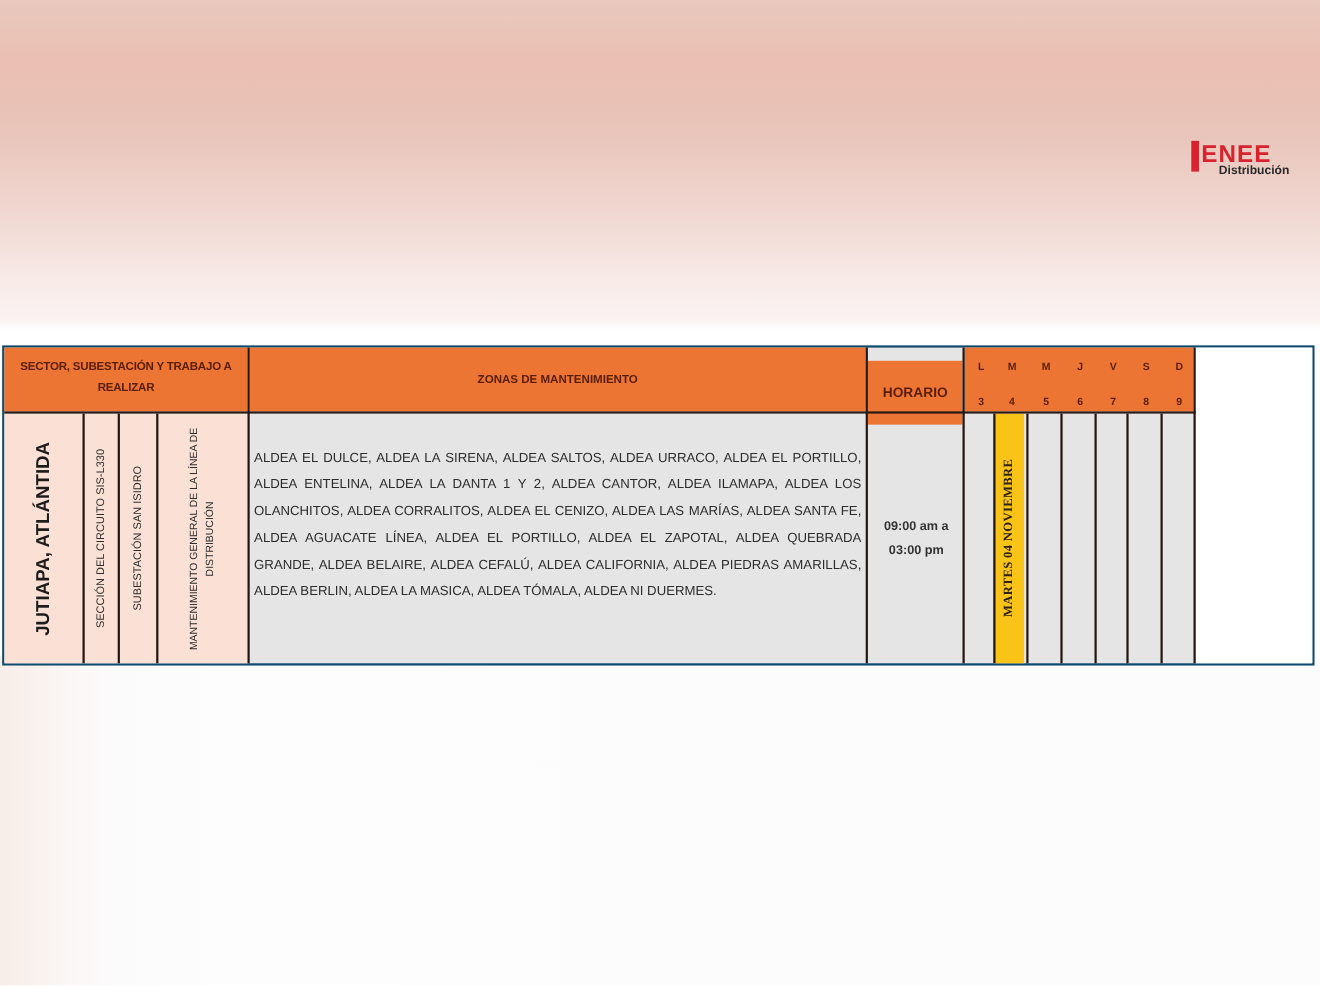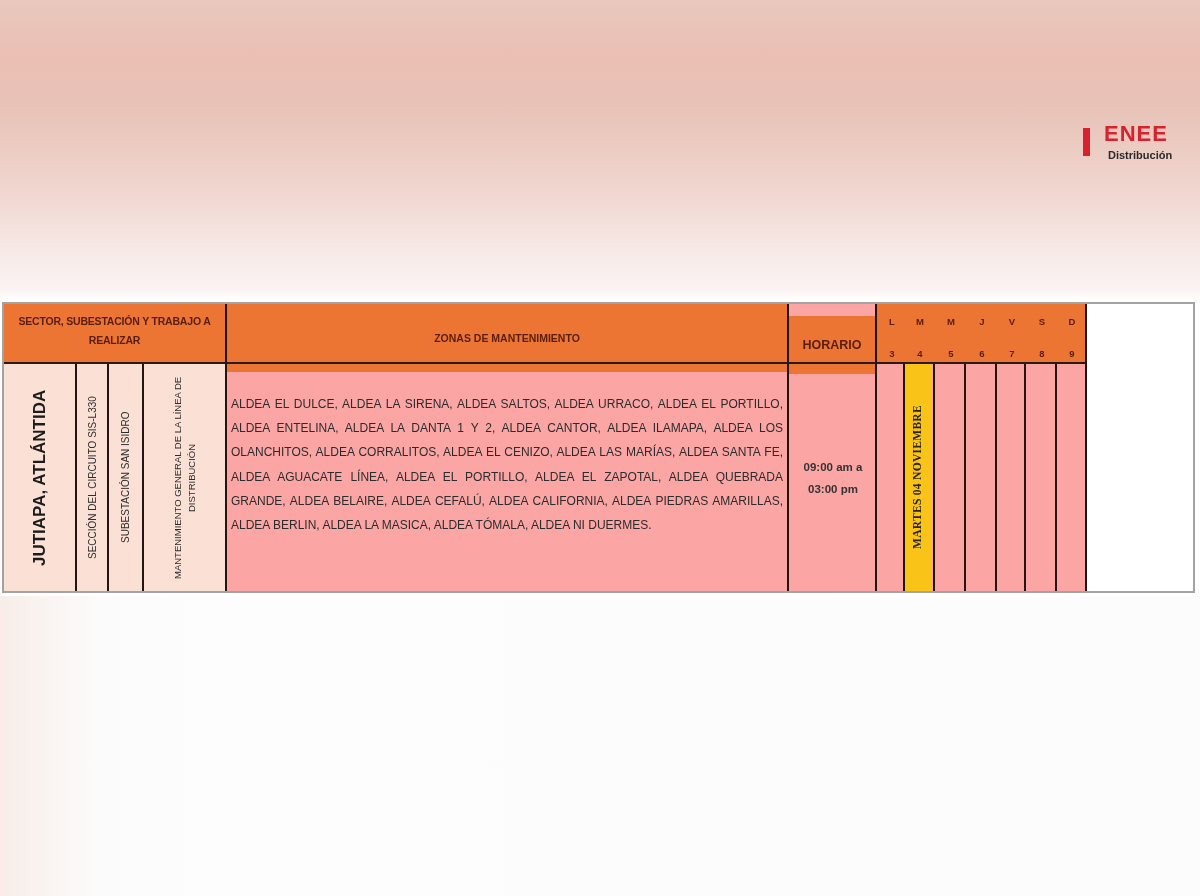"ENEE" .logo-enee { align-items: flex-start -> flex-end; gap: 12px -> none }
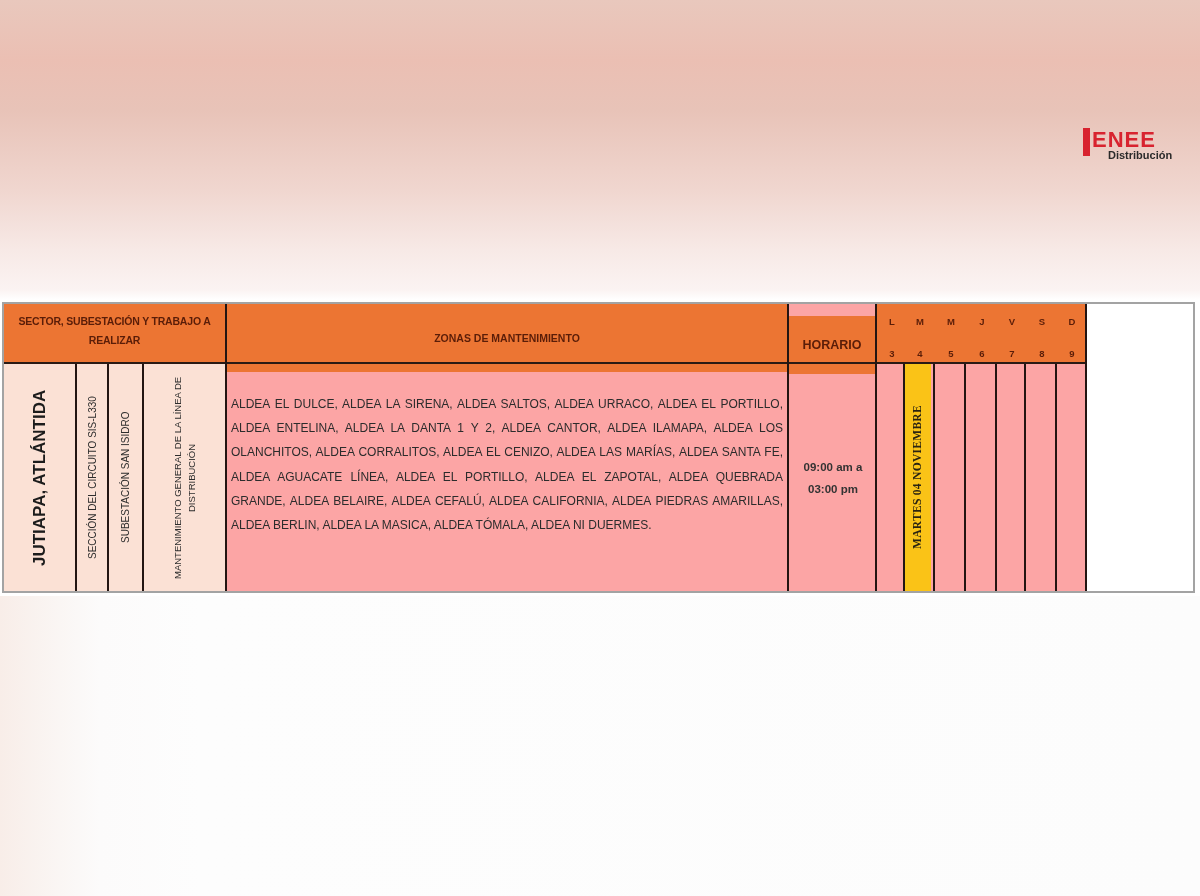"SECTOR, SUBESTACIÓN Y TRABAJO A" .tbl { background: #fca5a5 -> #e5e5e5; border: 2px solid #a3a3a3 -> 2px solid #0c4a6e; top: 302px -> 314px }
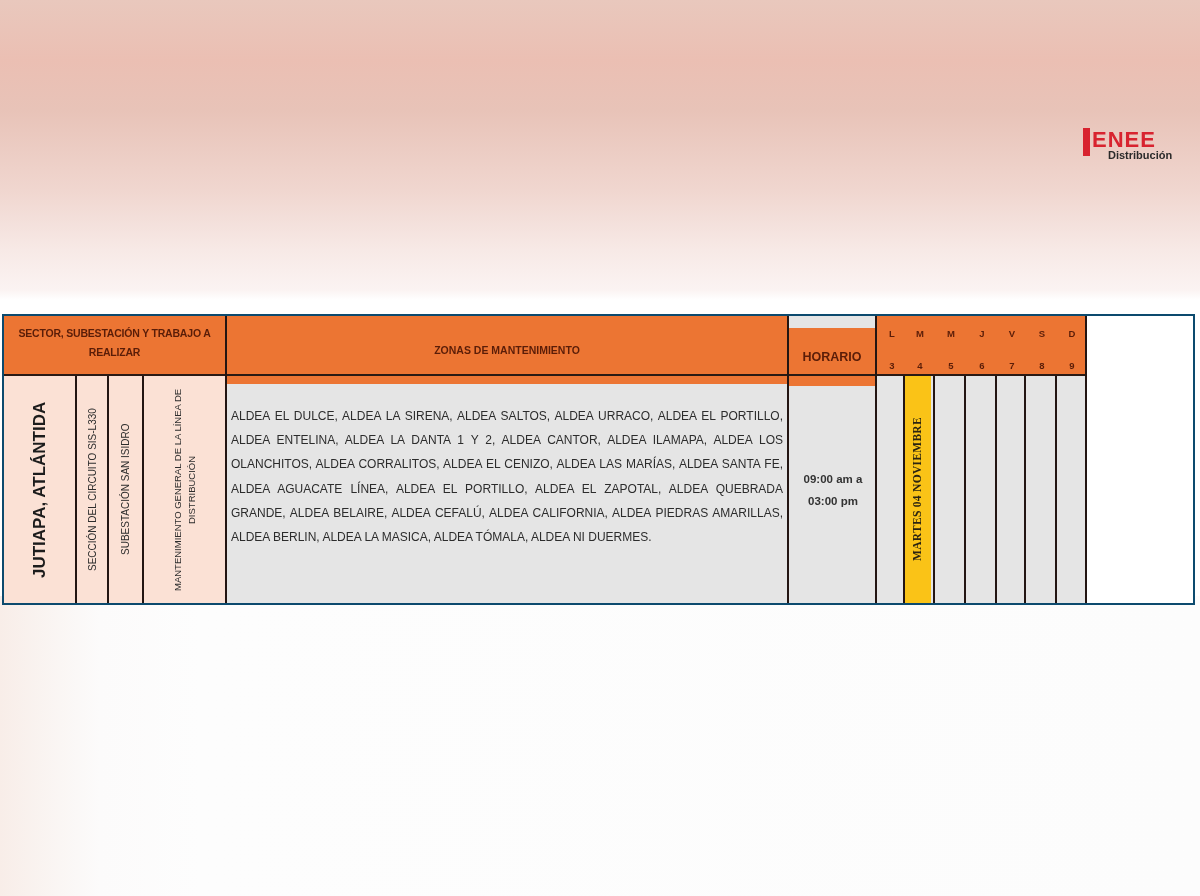"ZONAS DE MANTENIMIENTO" .hdr-zonas { height: 68px -> 58px }
